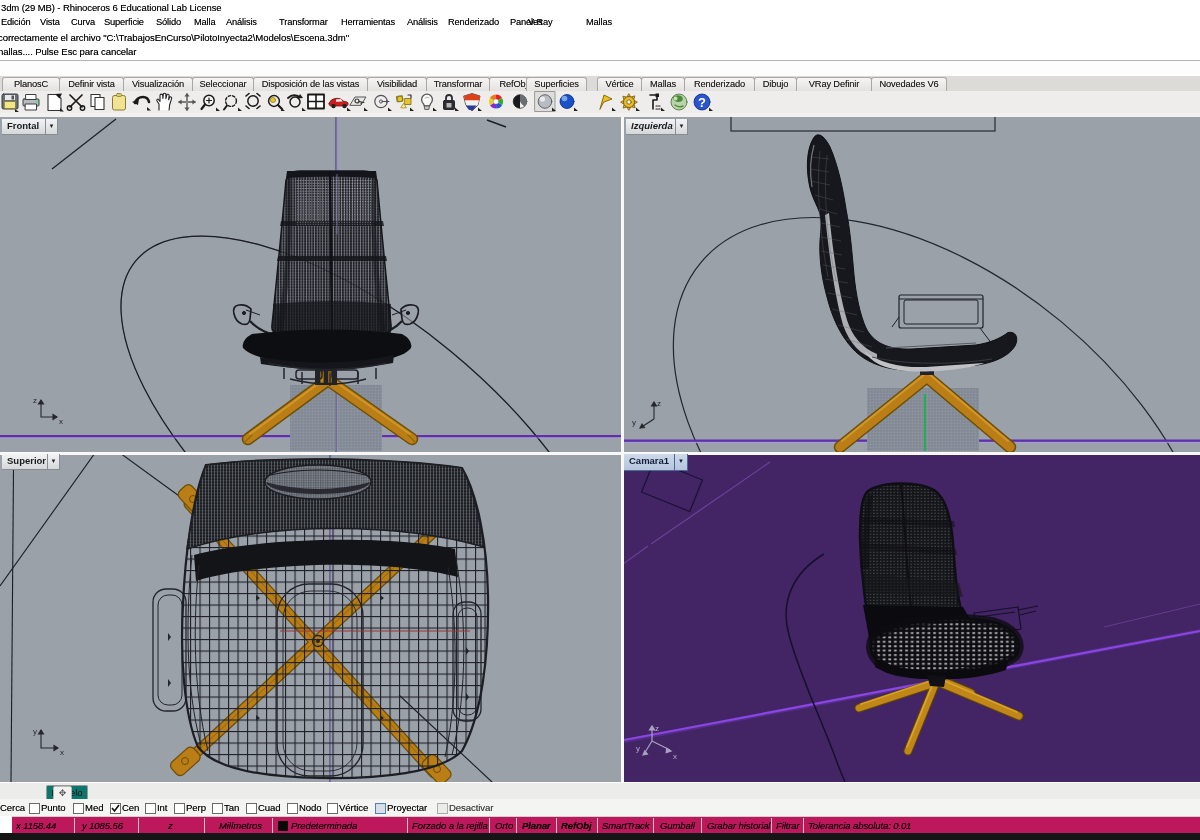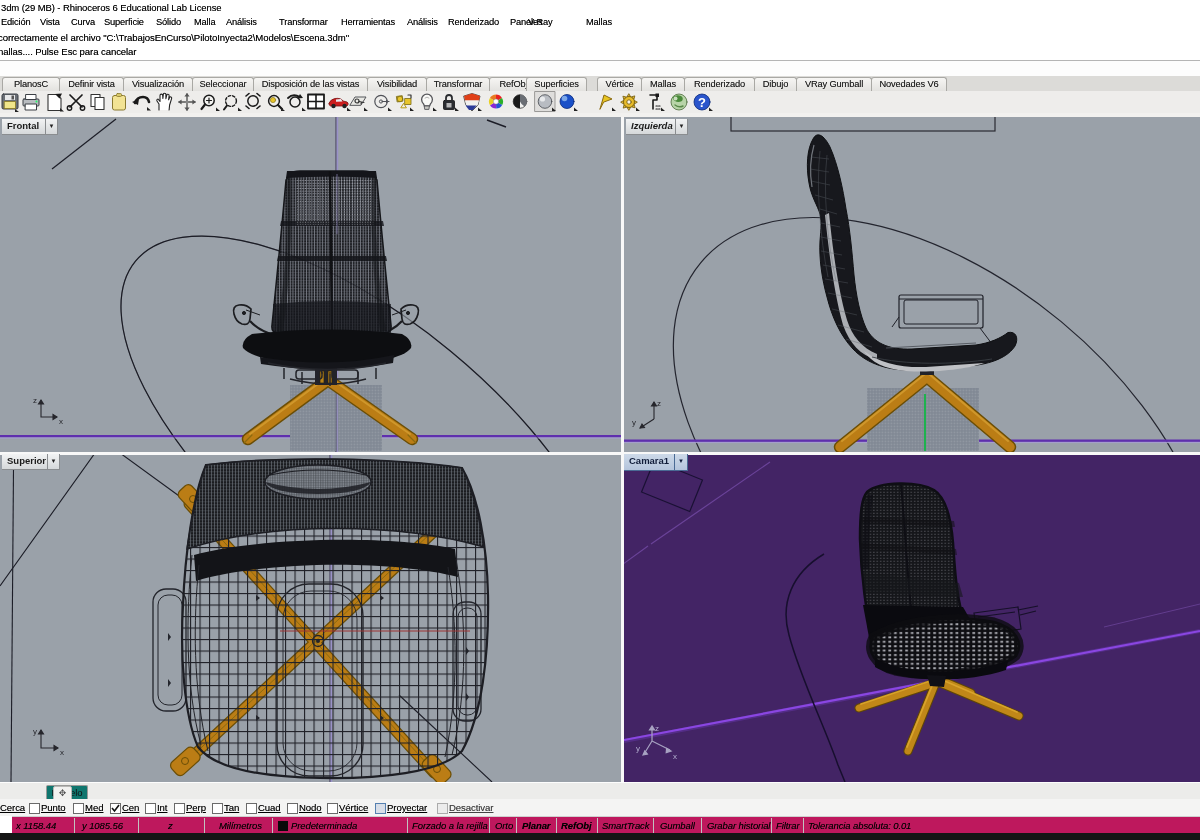"VRay Gumball" span.tab { text: Gumball -> Definir }
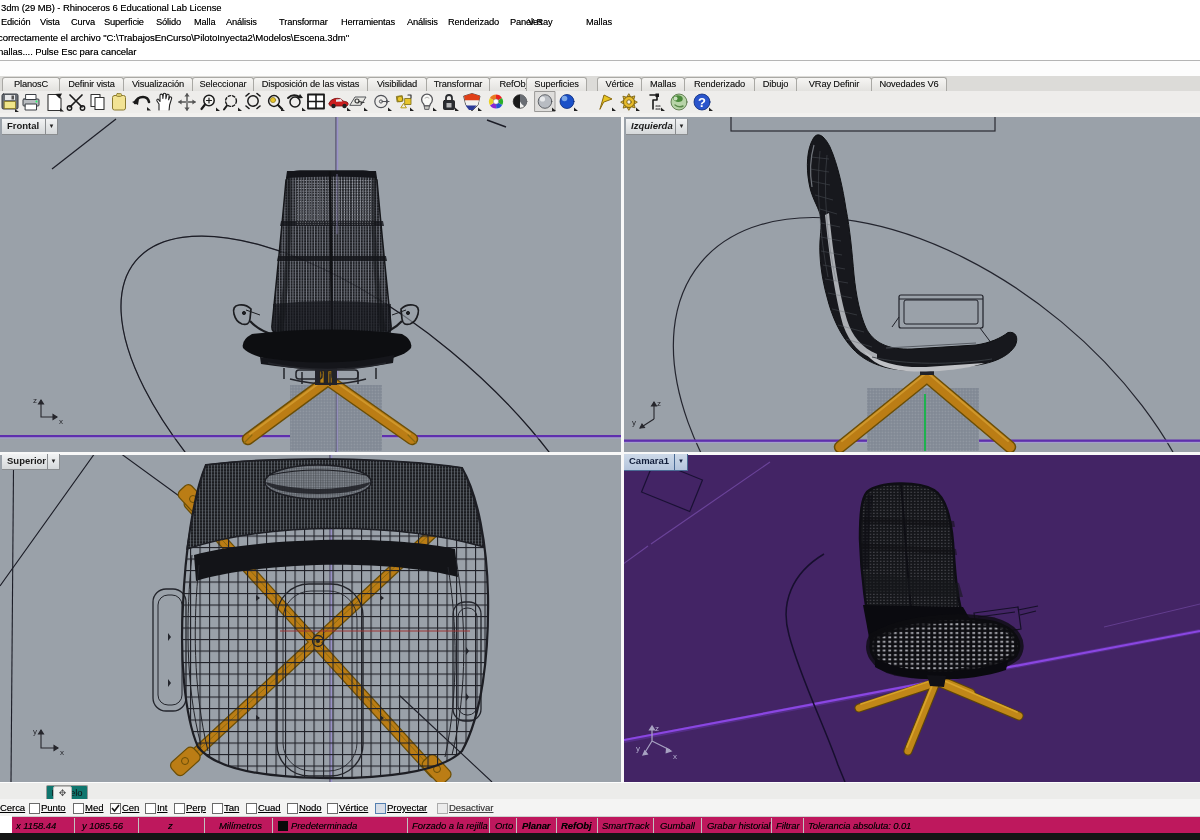"Cerca" .os { text-decoration: underline -> none }
